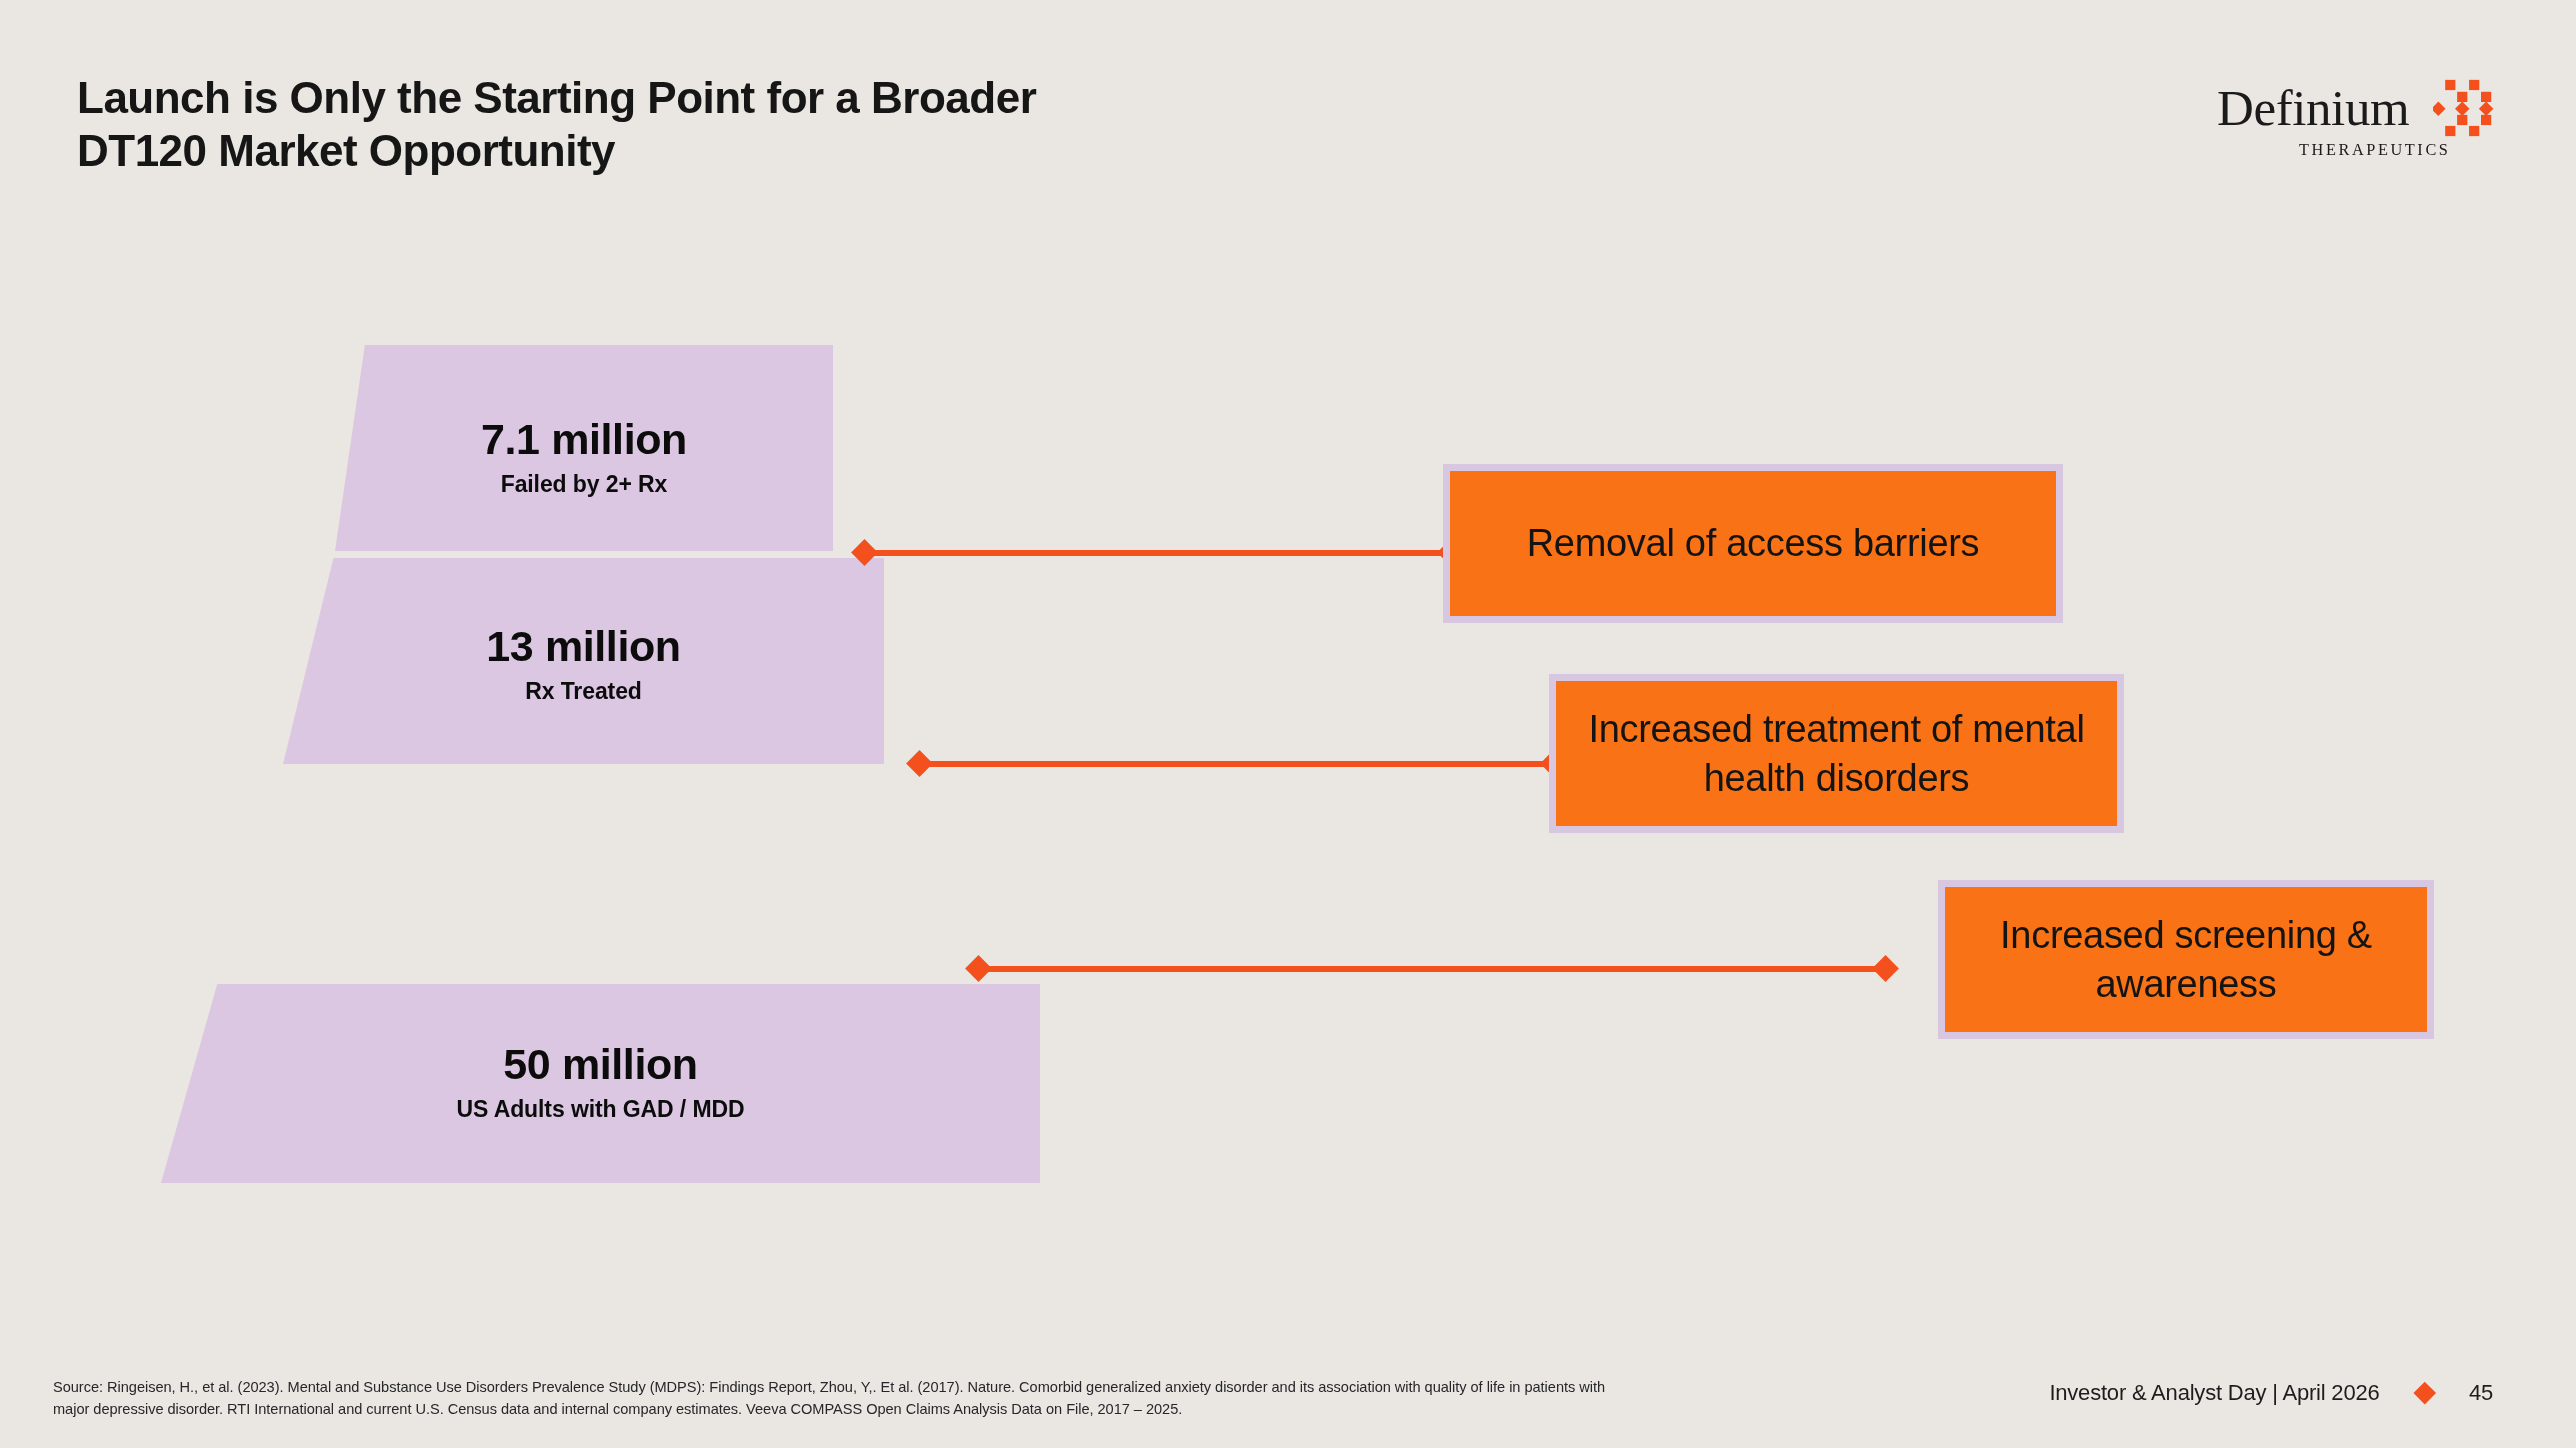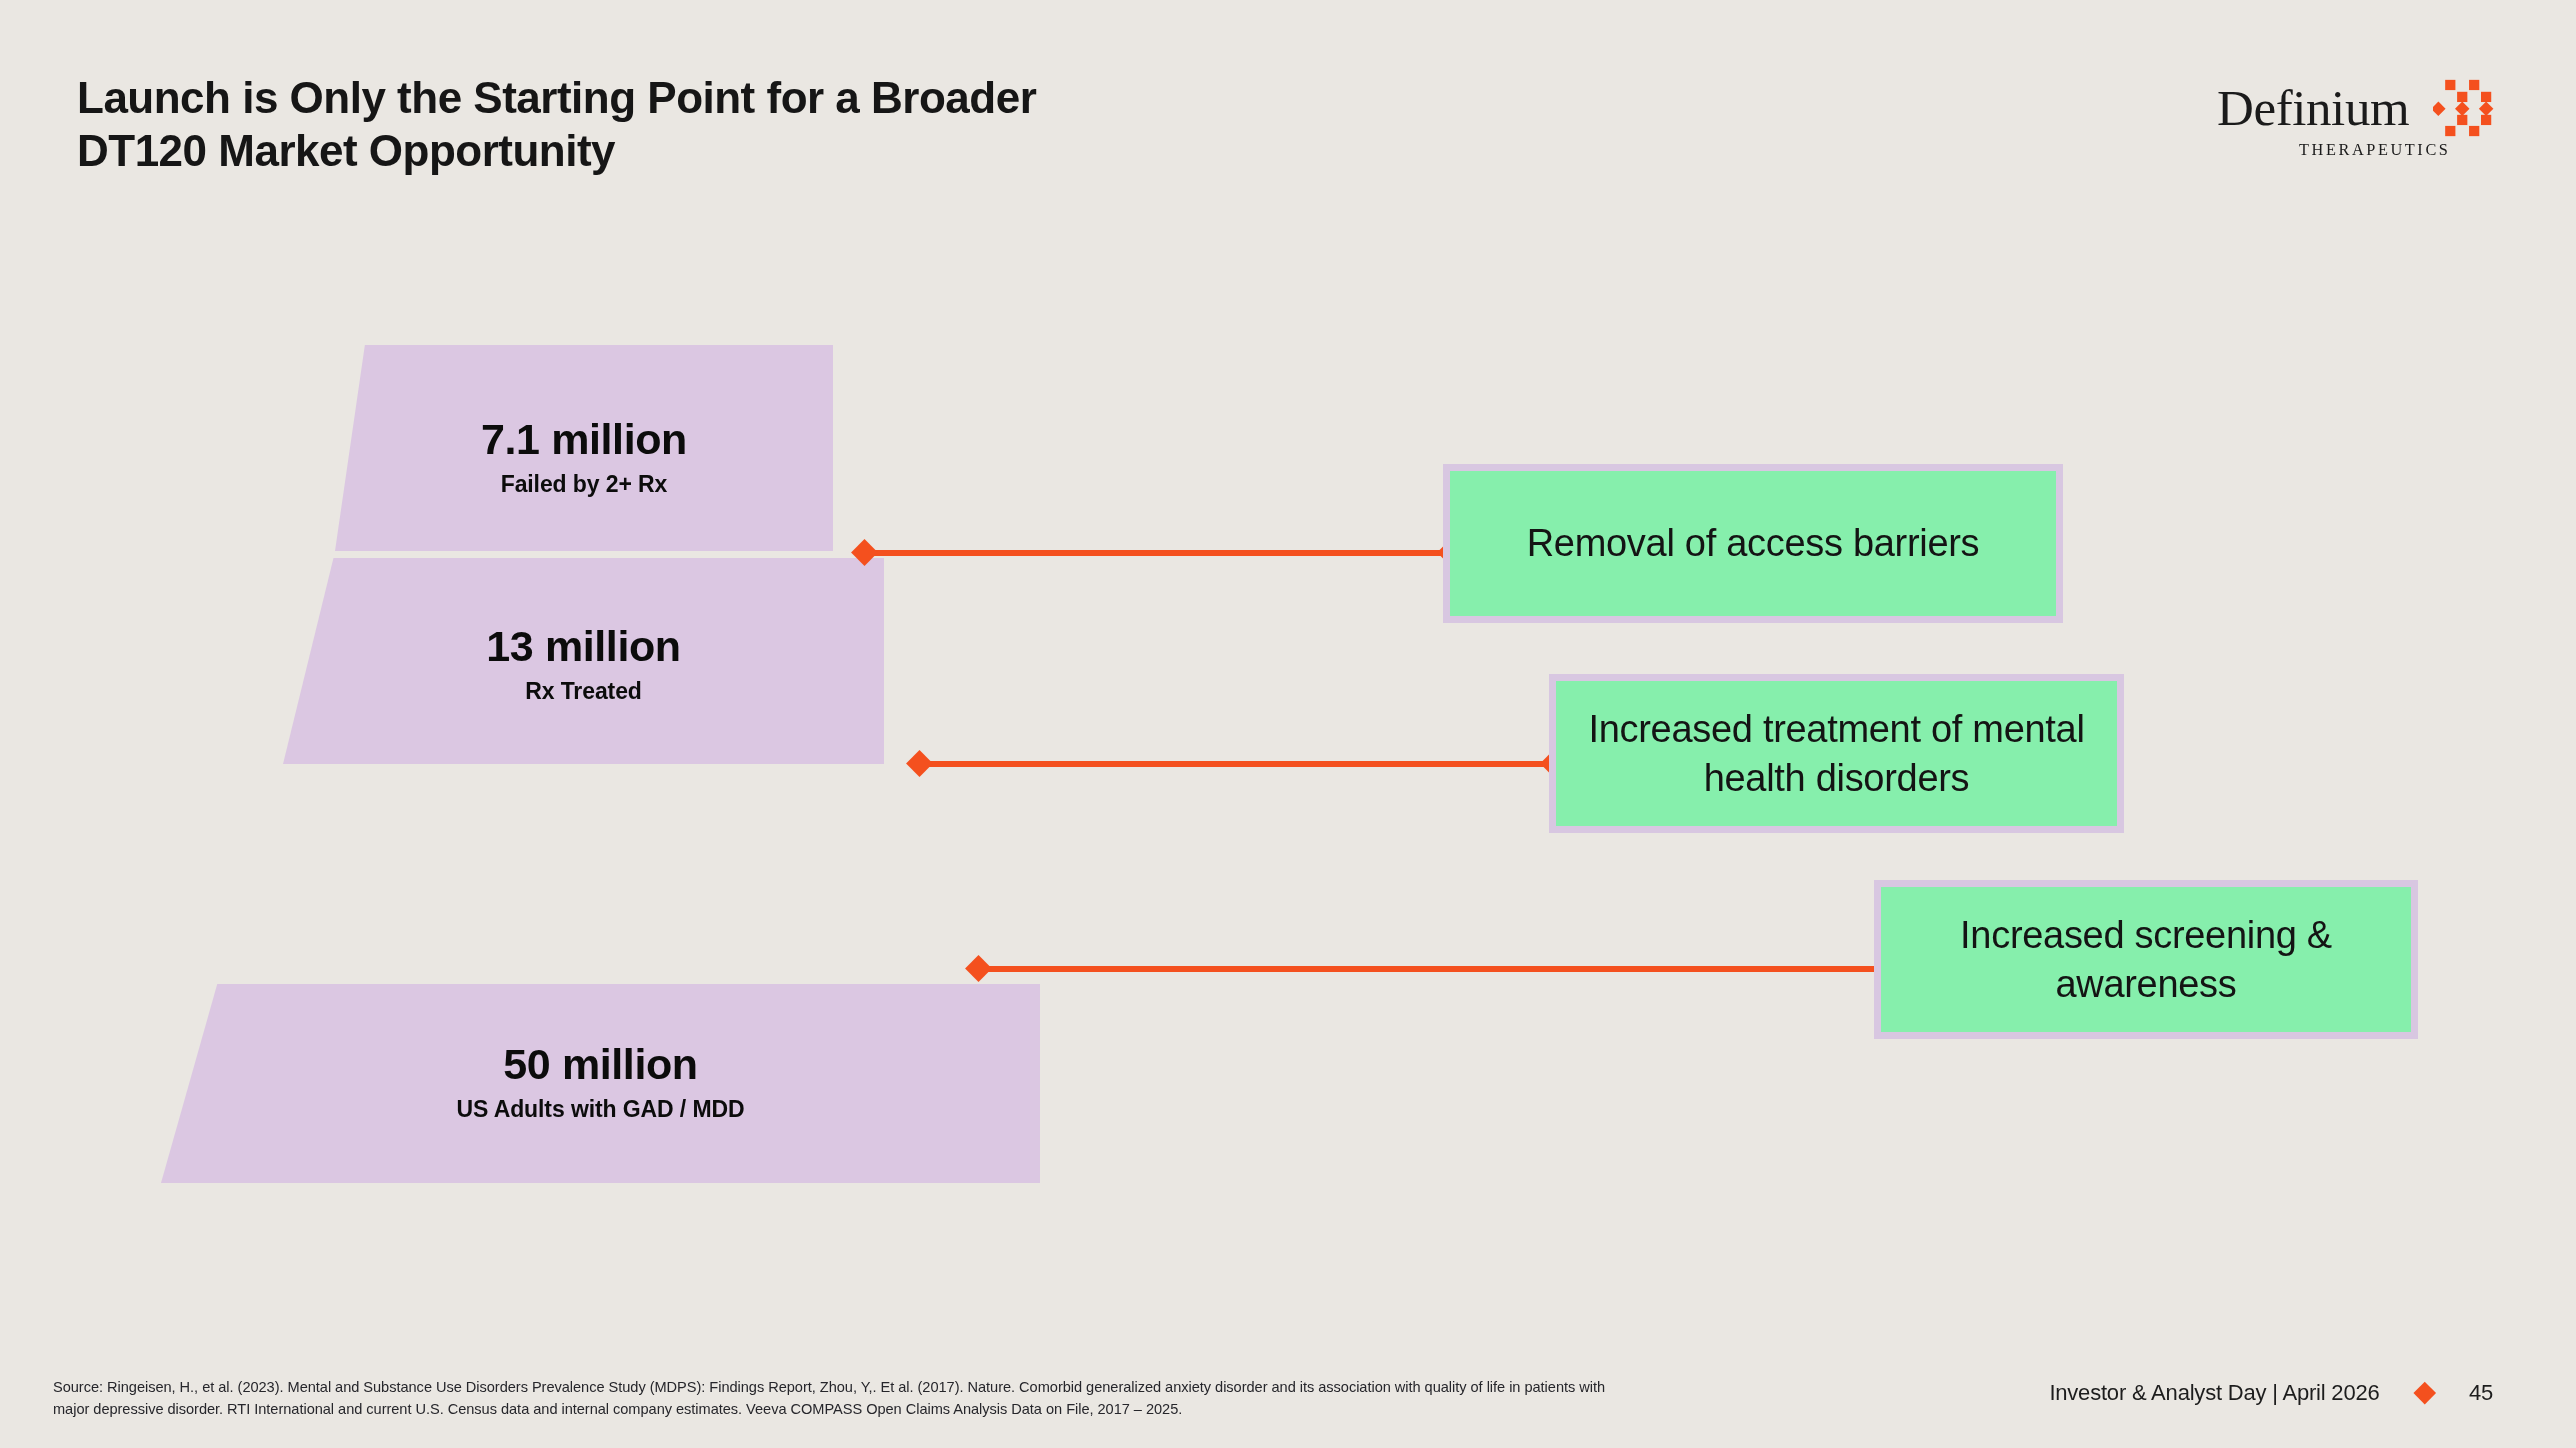"Removal of access barriers" .callout { background: #86efac -> #f97316 }
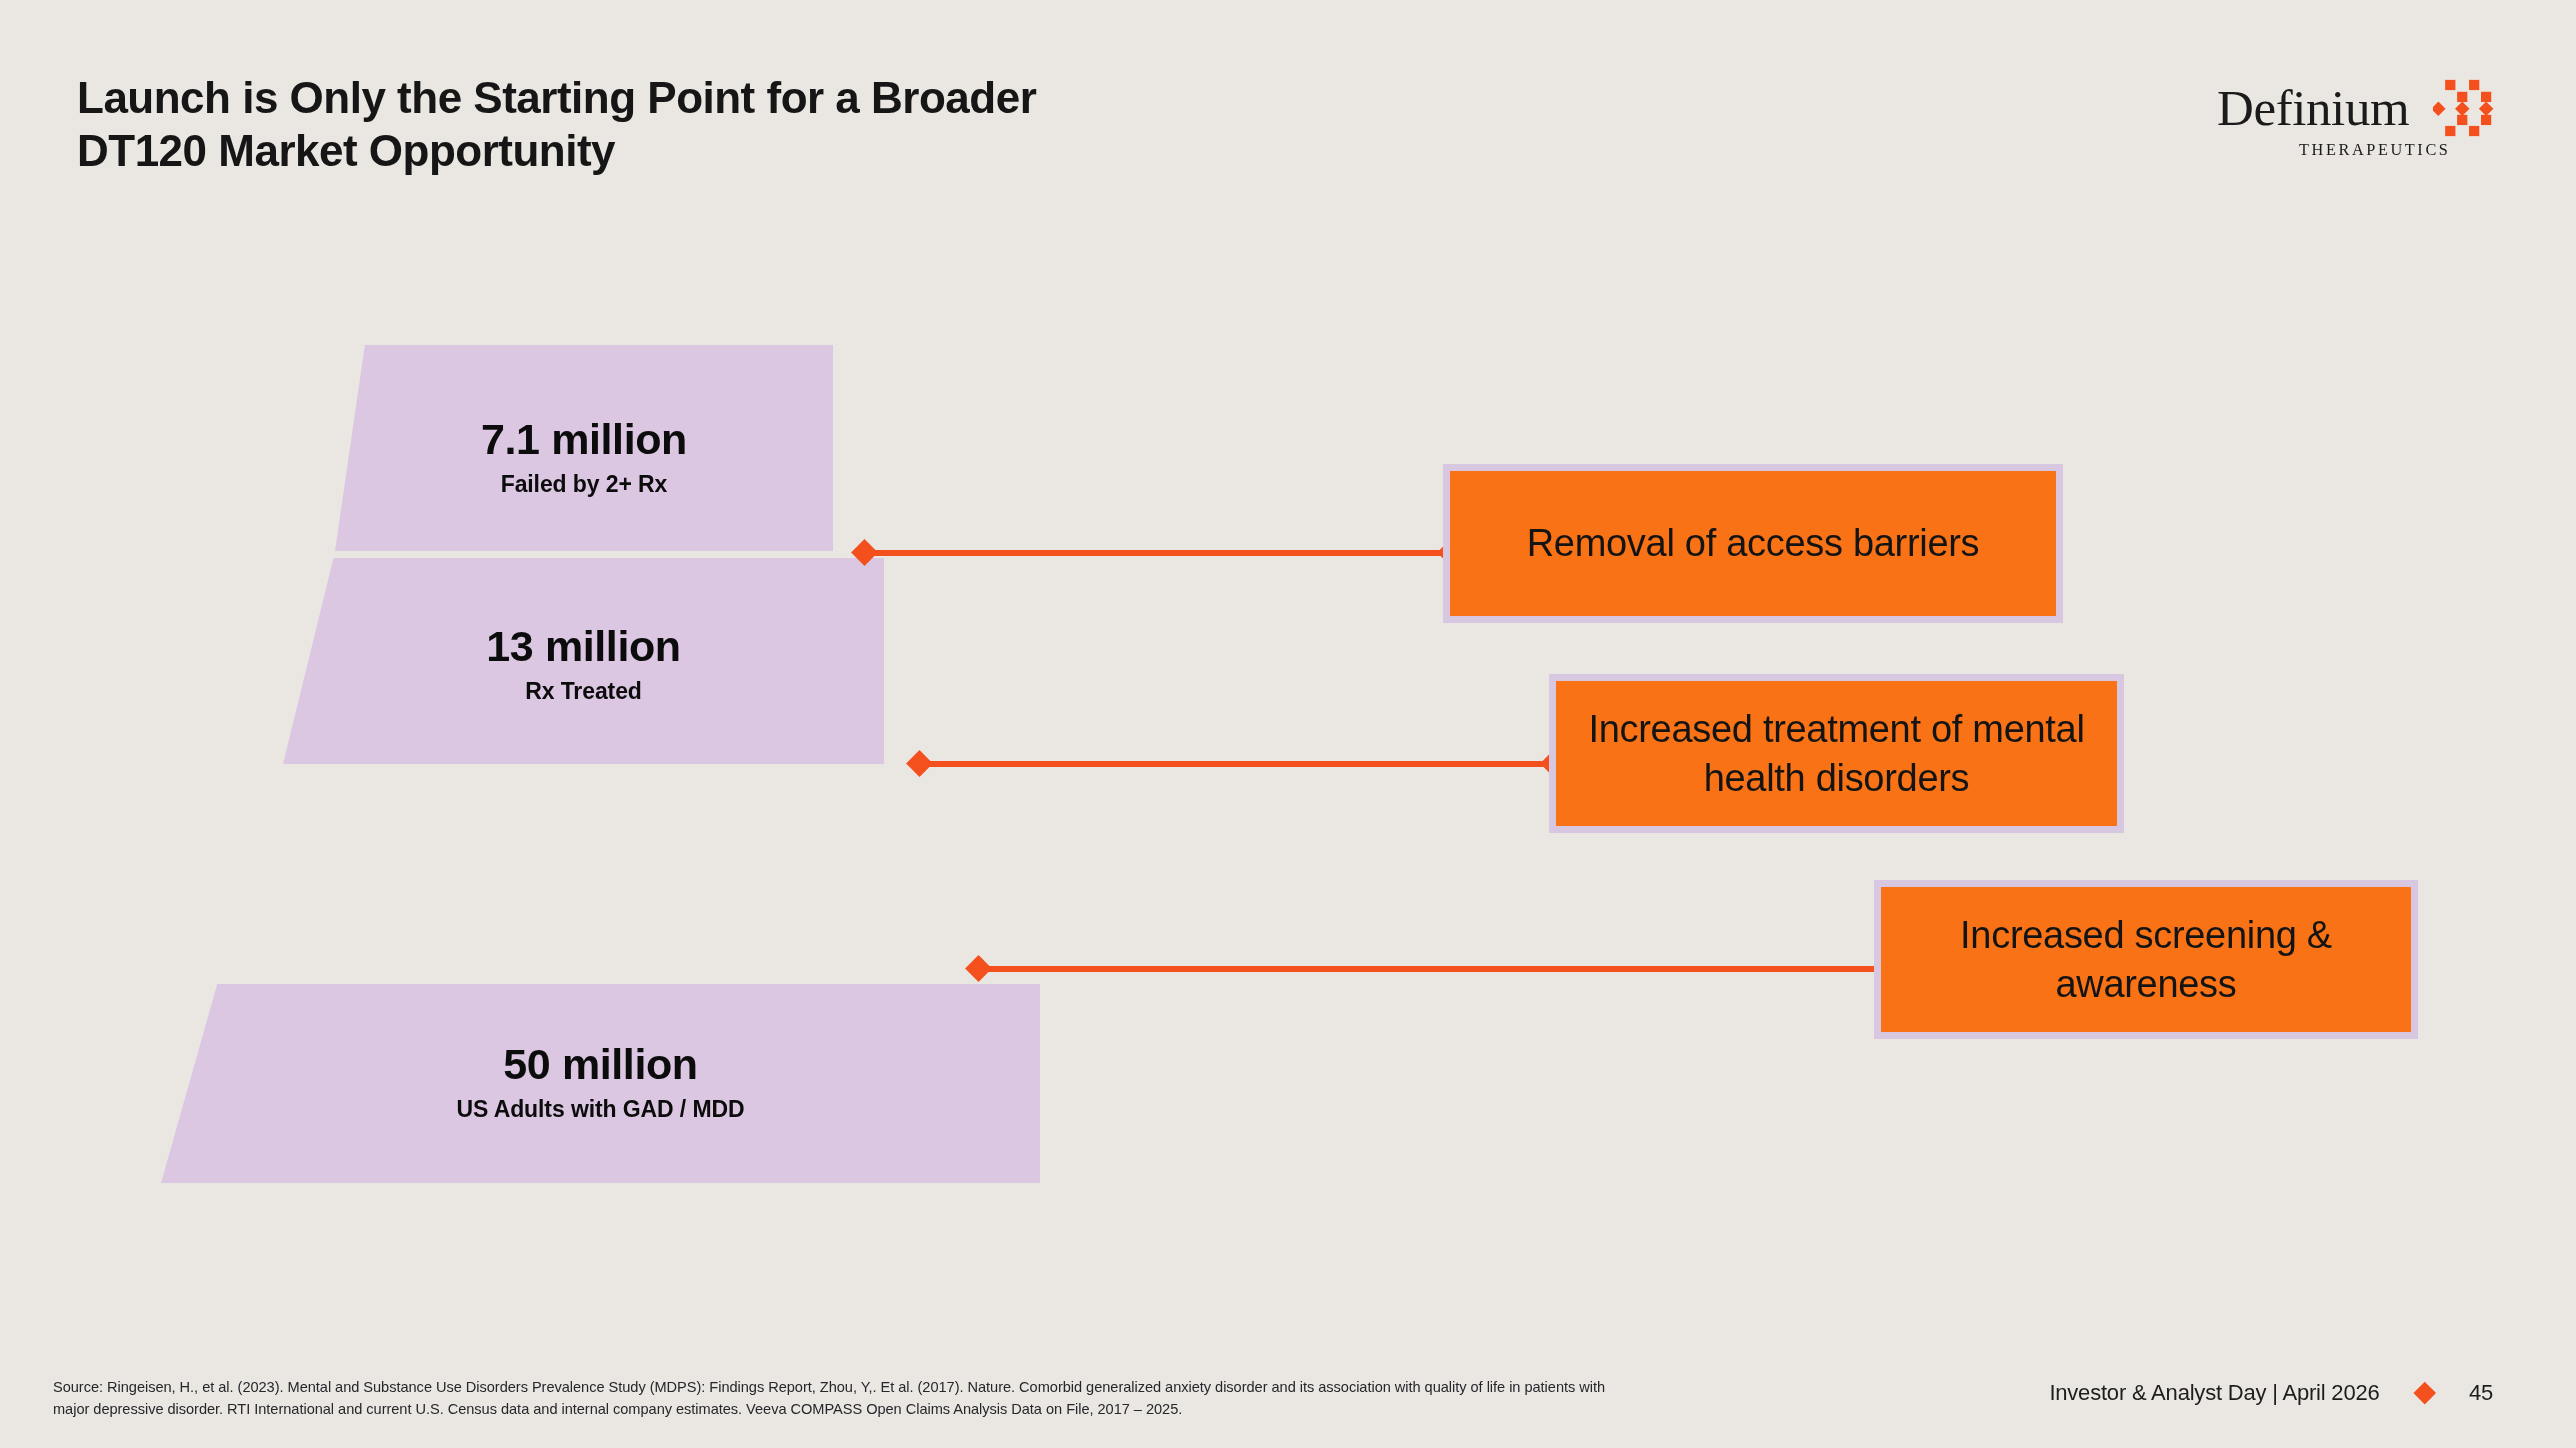"Increased screening & awareness" div.callout { left: 1874px -> 1938px; width: 544px -> 496px }
